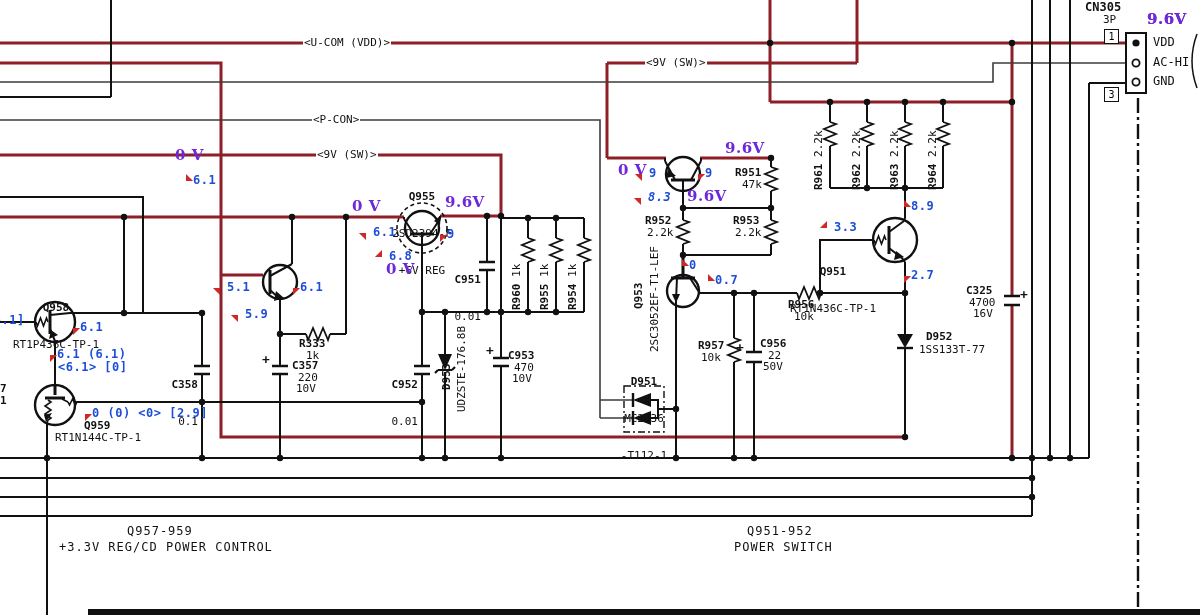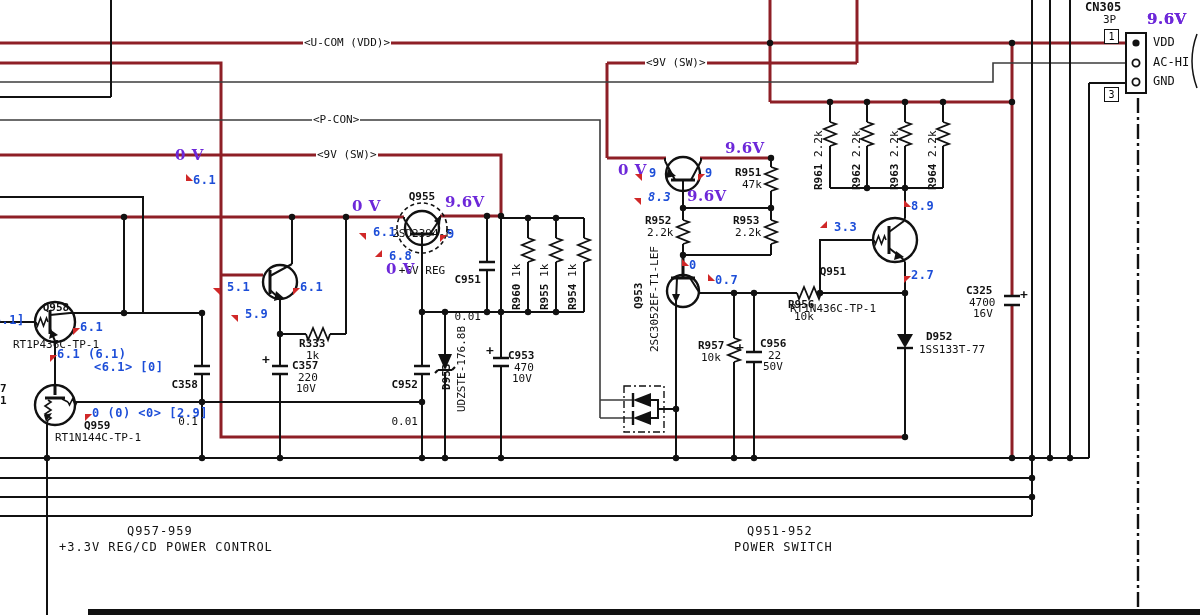"<6.1> [0]" div.red { margin-left: 36px -> none }
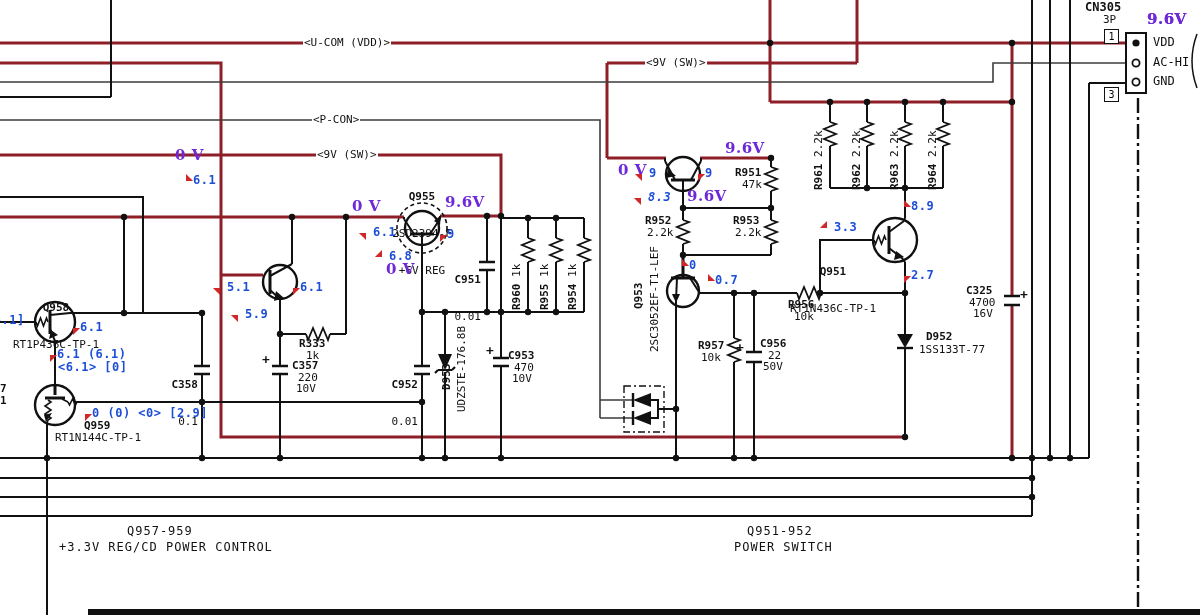"D951" div.lbl { html: none -> <div> <div>D951</div> <div>MC2836</div> <div>-T112-1</div> </div> }
